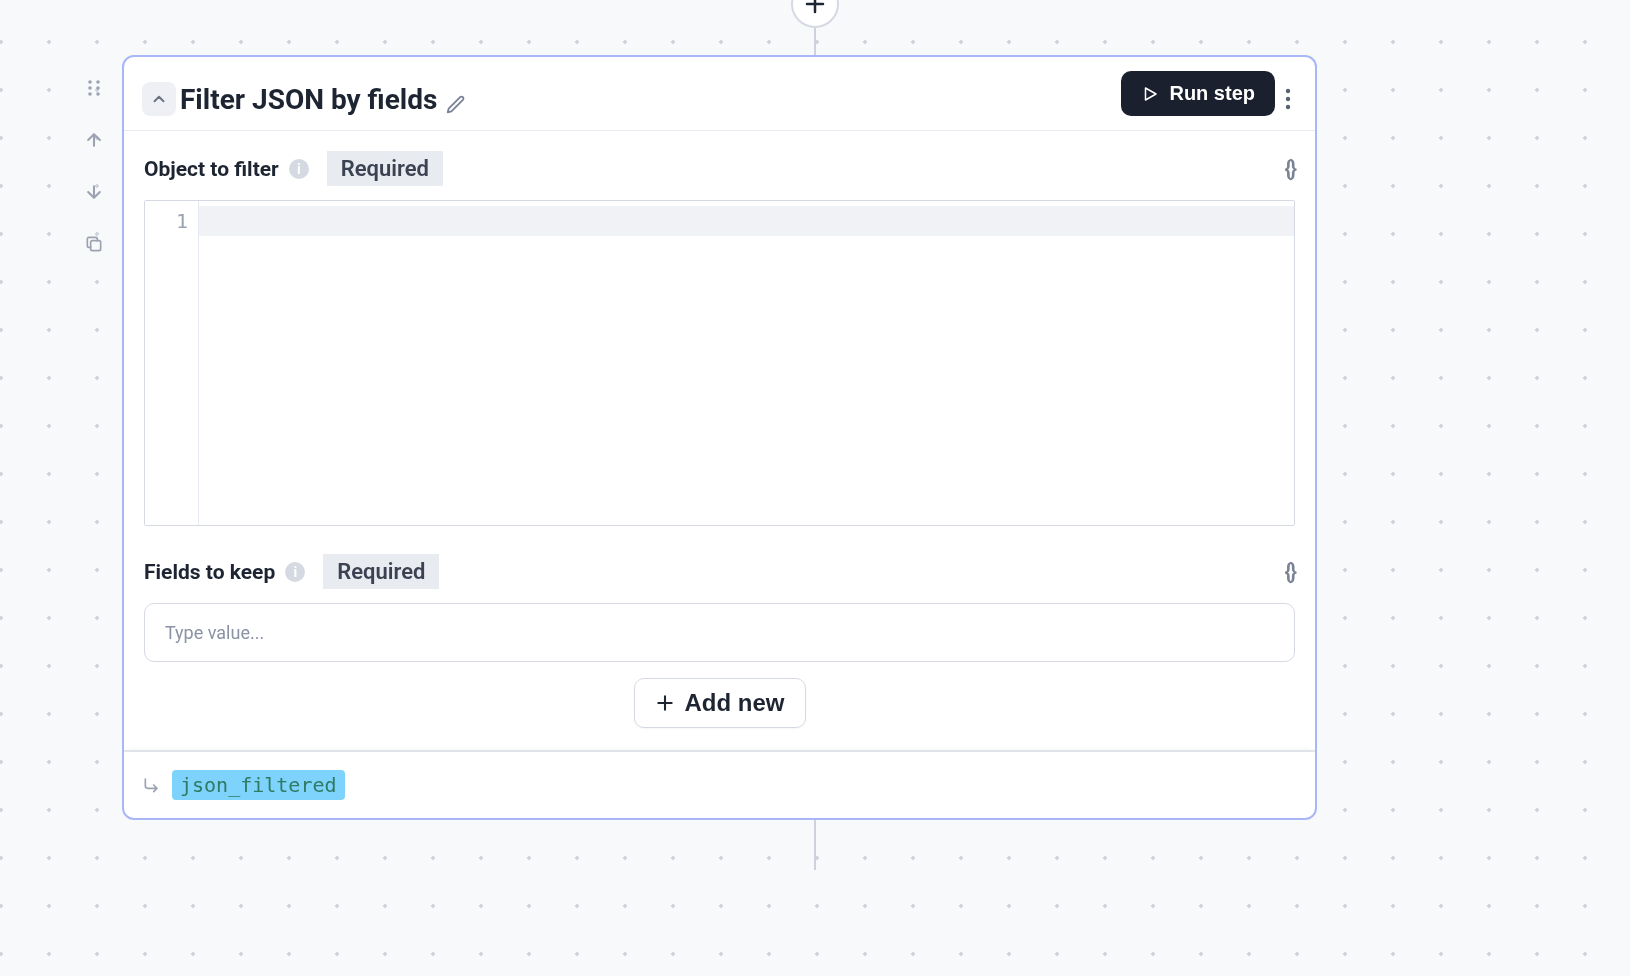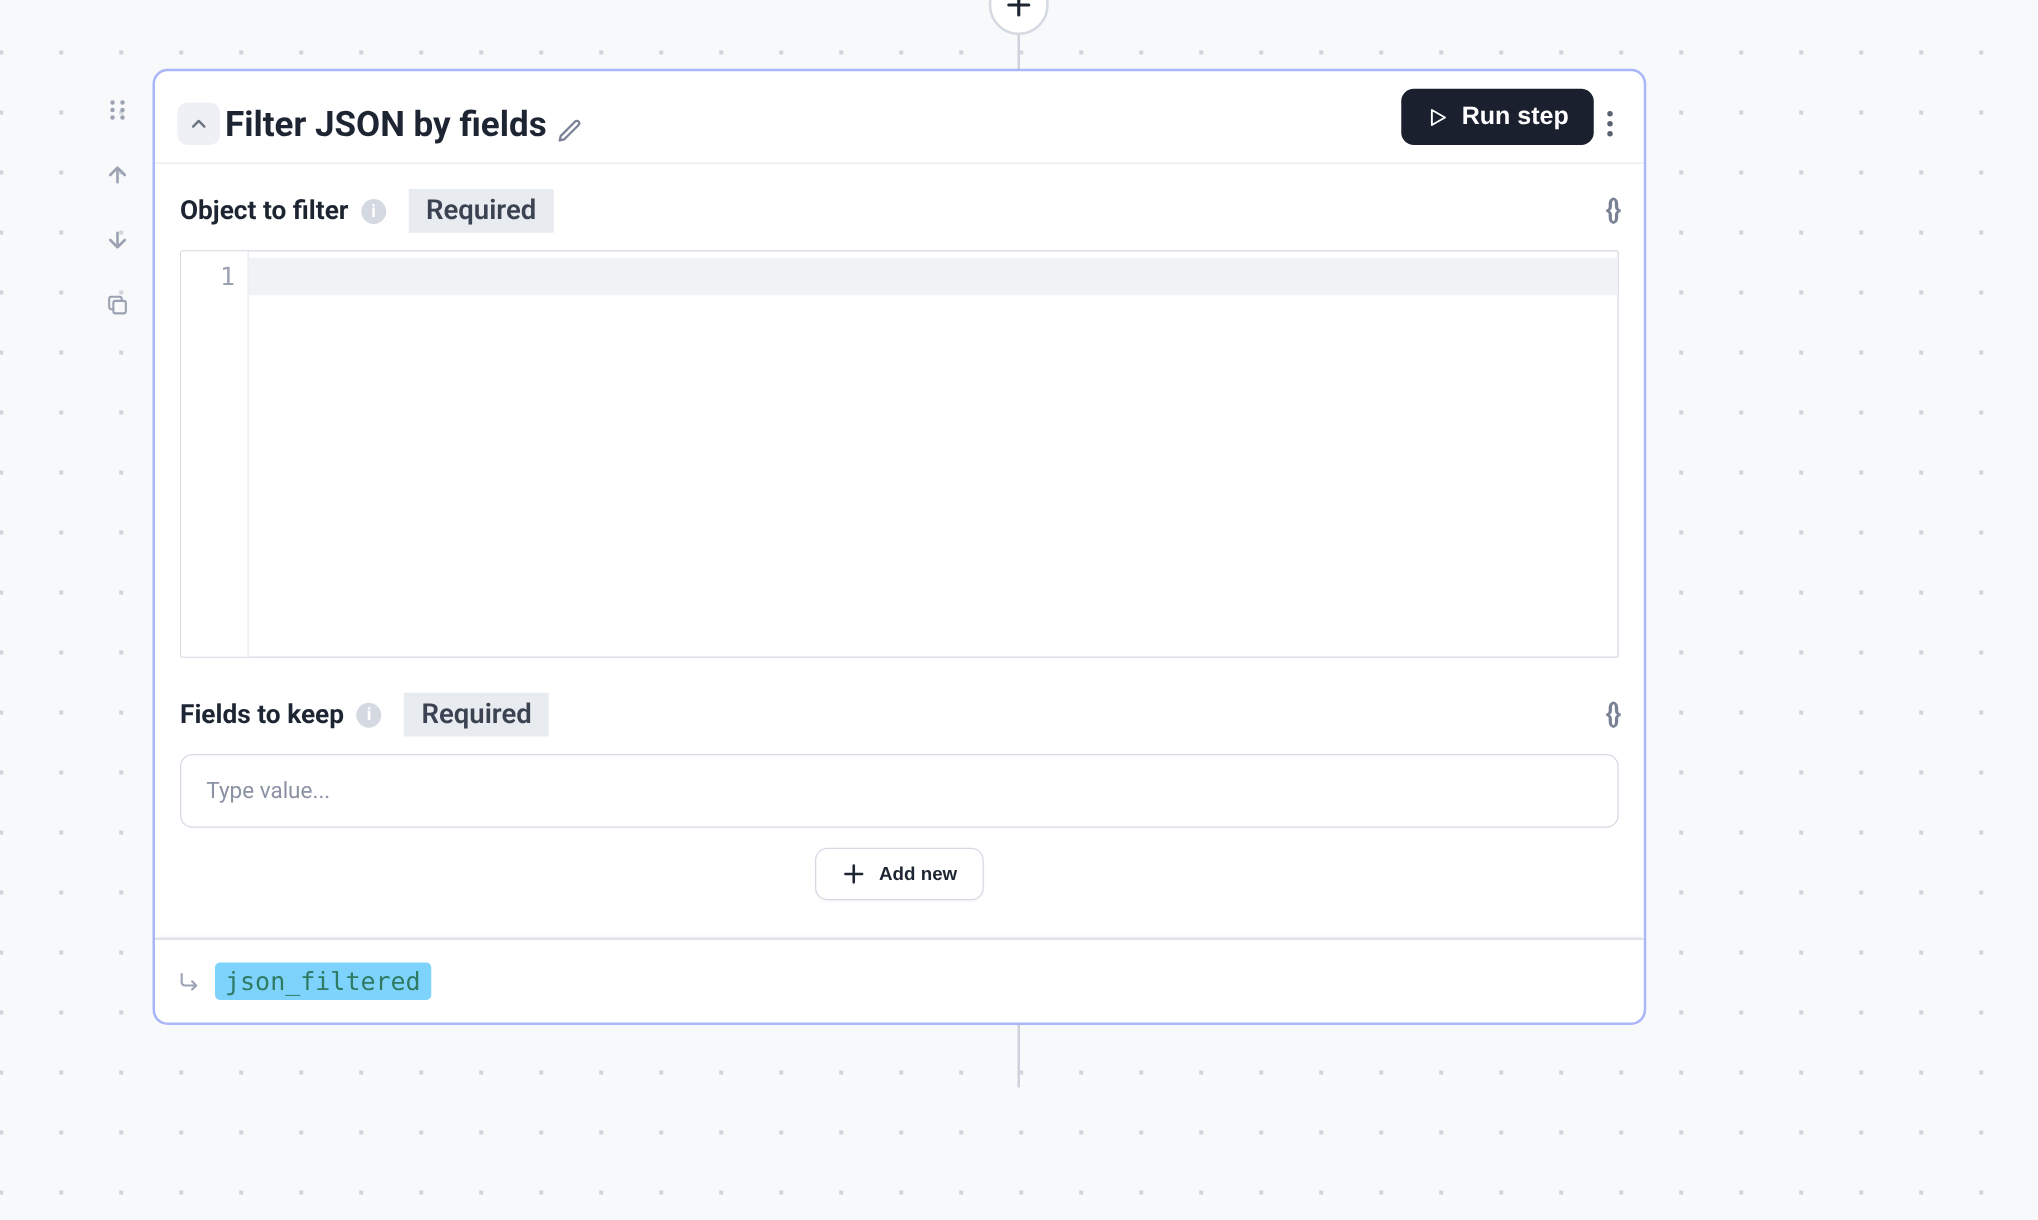"Add new" .add-new-btn { font-size: 15px -> 24px }
